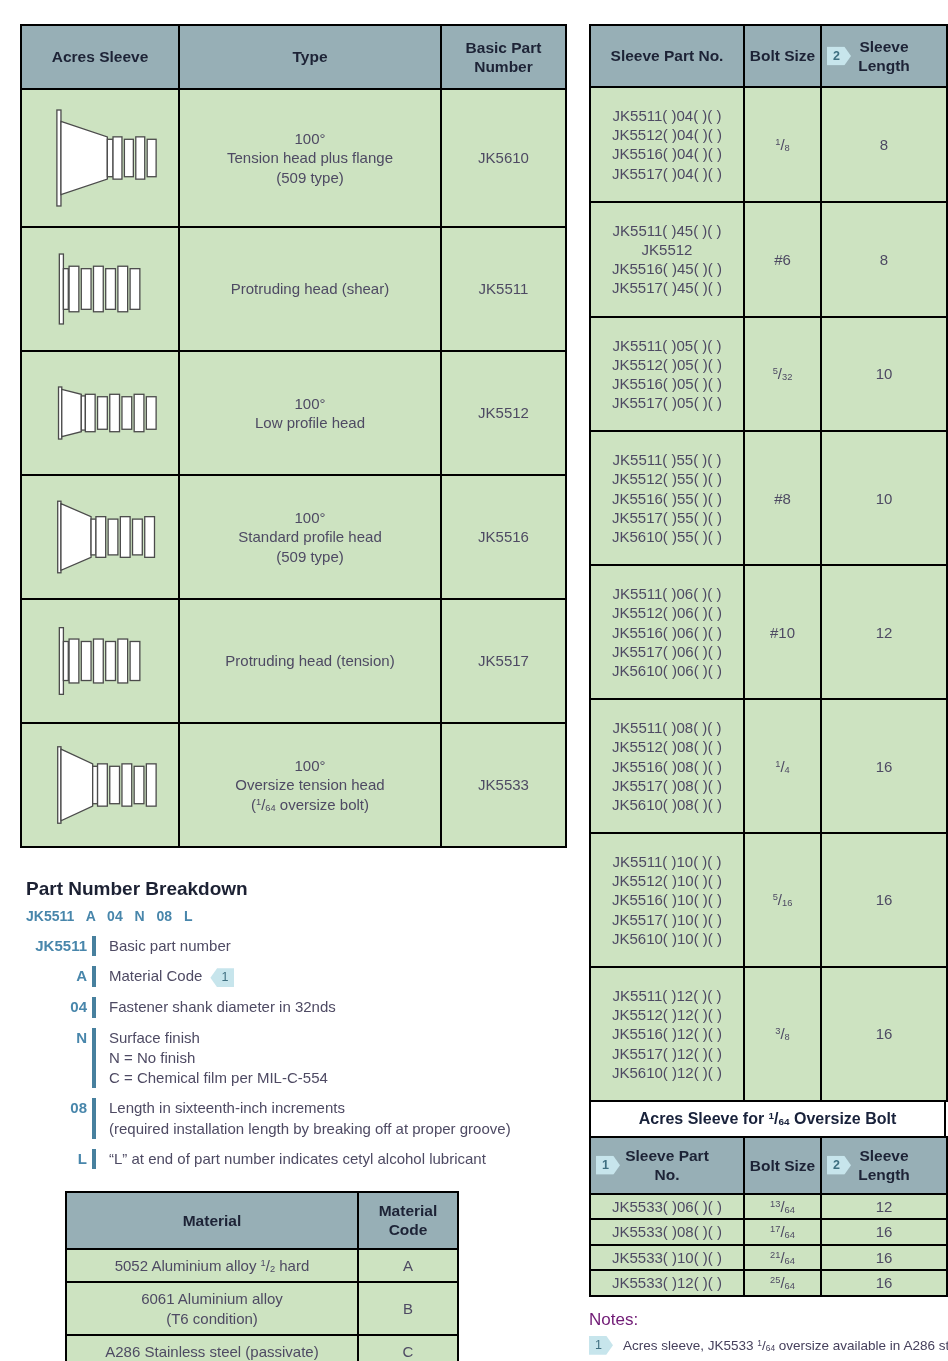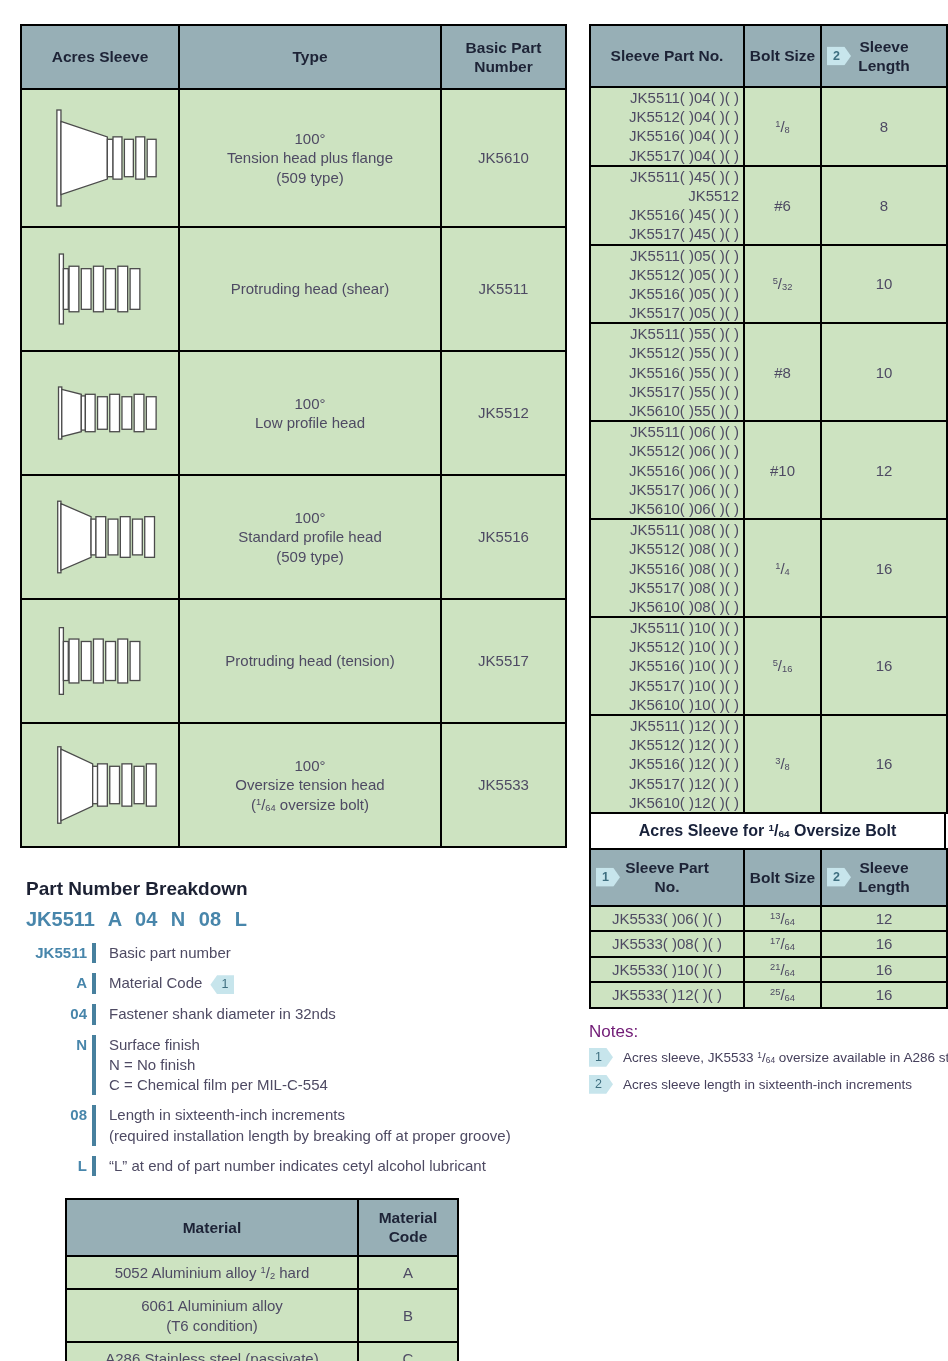"JK5511( )04( )( )" .right-tbl td.parts { padding: 0 4px -> 18px 4px; text-align: right -> none }
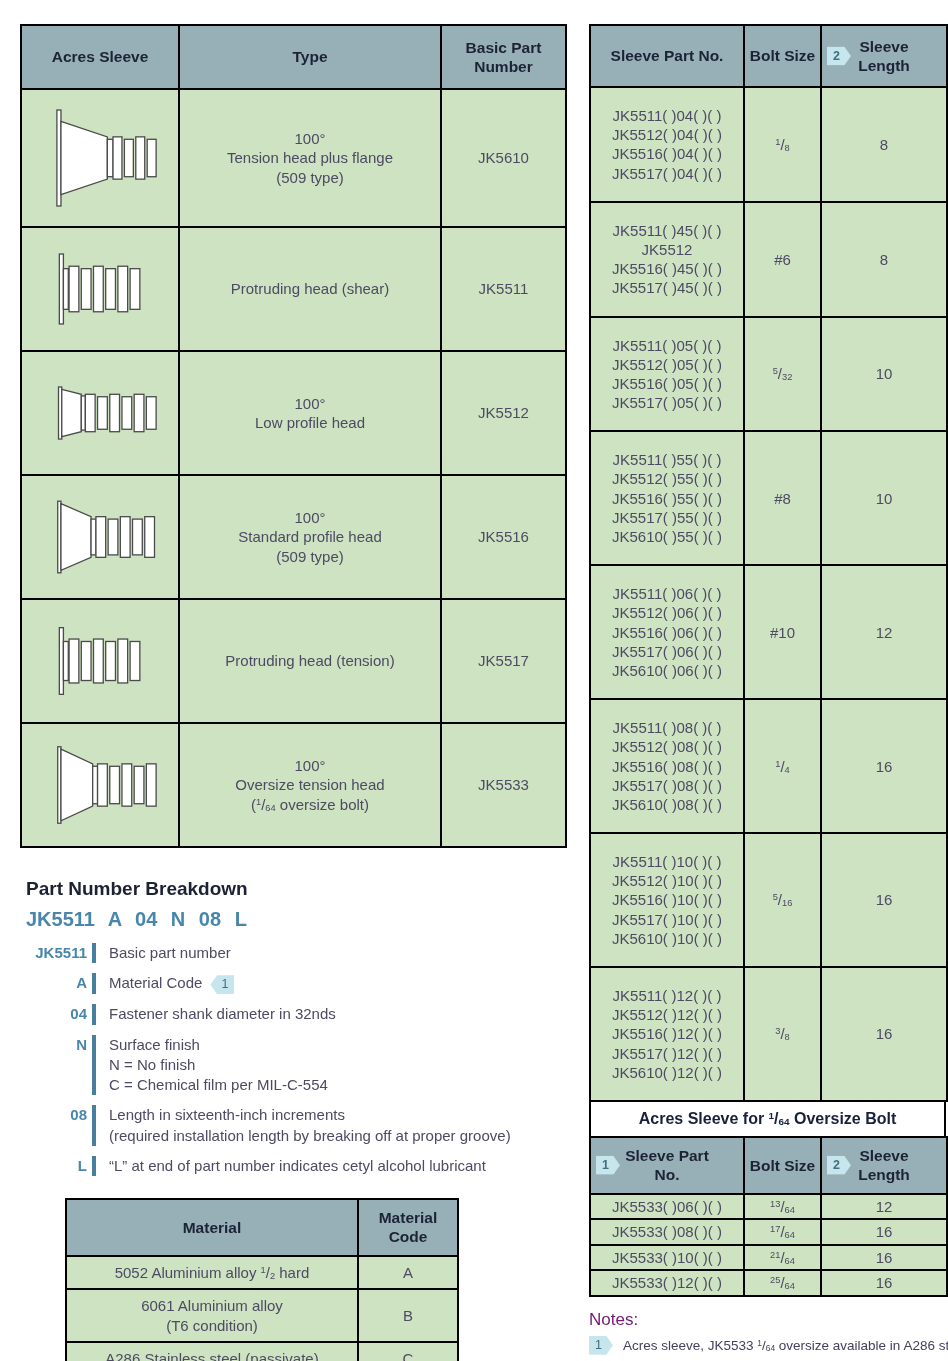"JK5511 A 04 N 08" .bd-example { font-size: 20px -> 14px }
